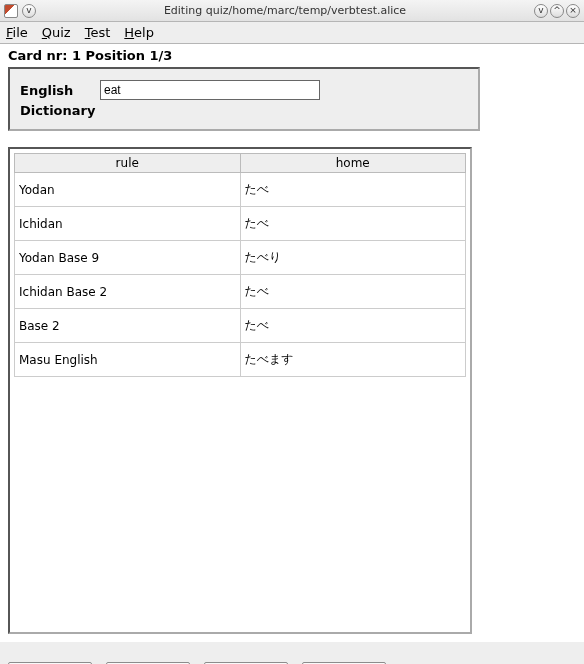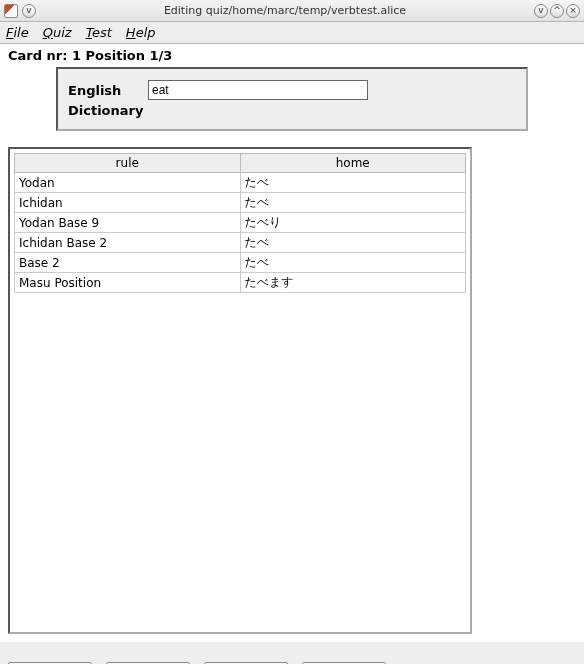"File" .menubar { font-style: italic -> none }
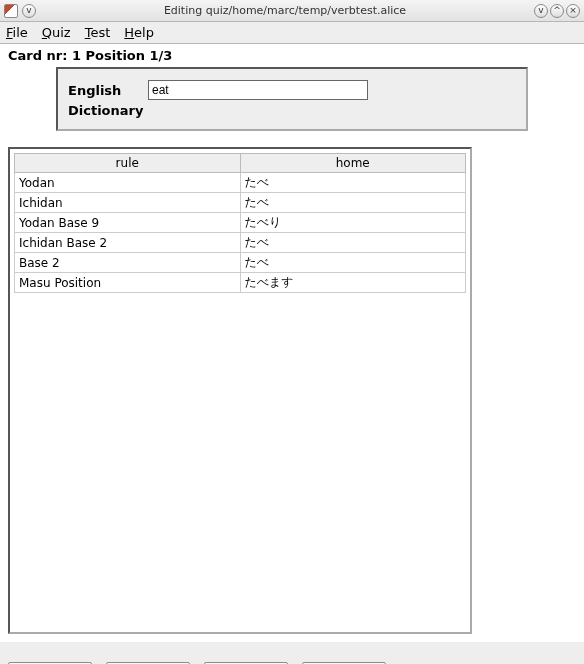"English" .topbox { margin-left: 48px -> none }
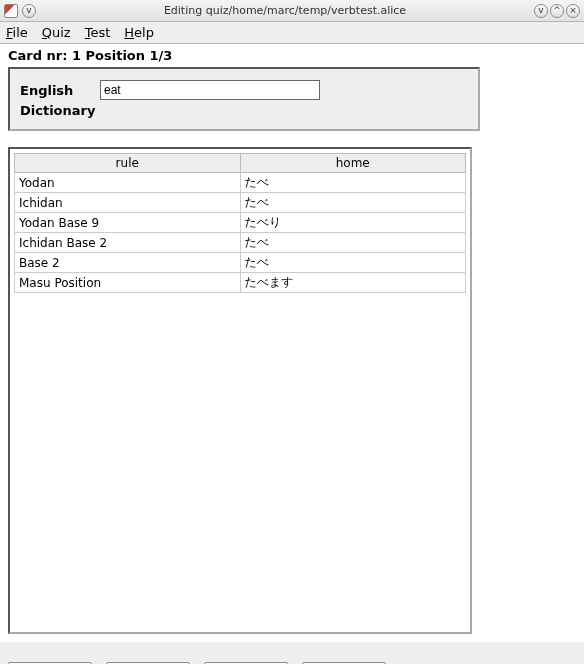"Yodan" table.grid td { padding: 1px 4px -> 8px 4px }
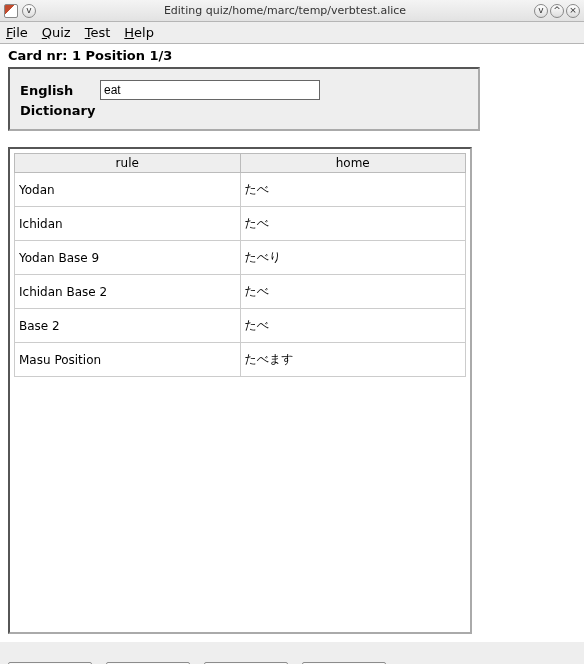"Masu Position" td { text: Position -> English }
